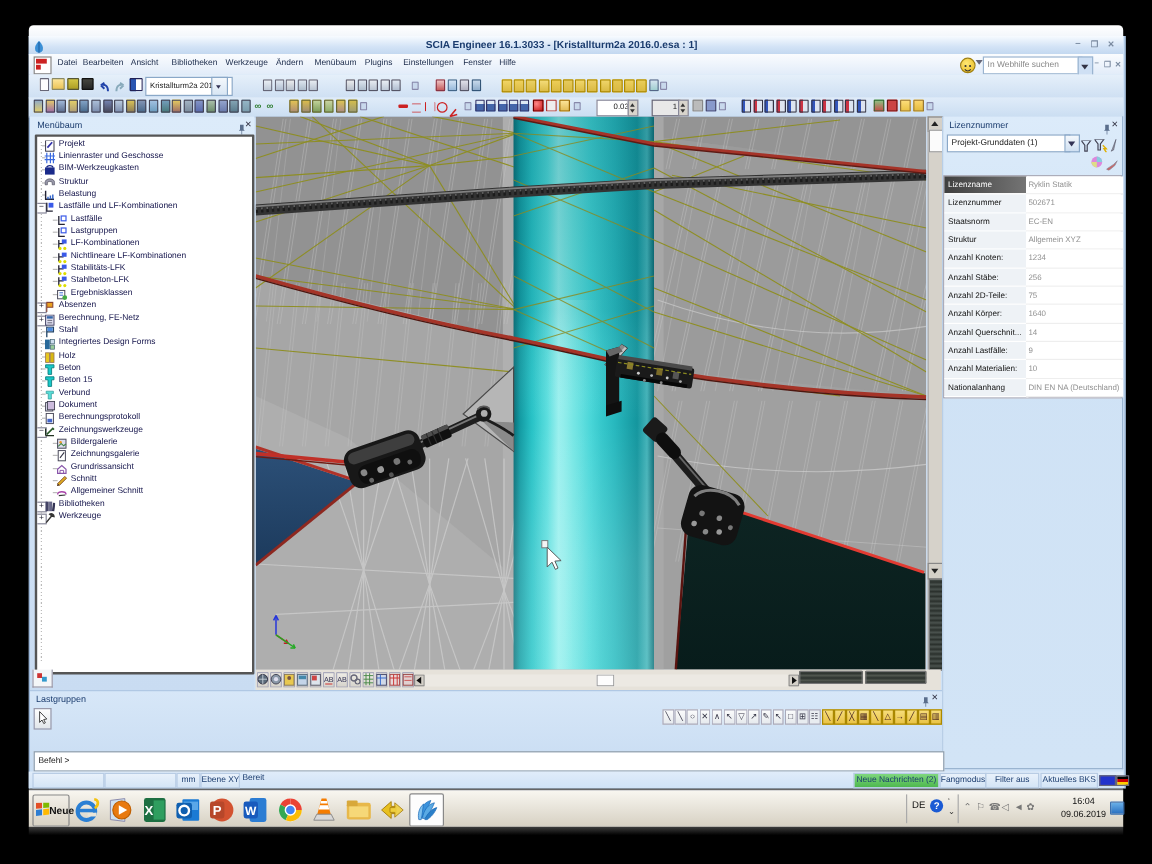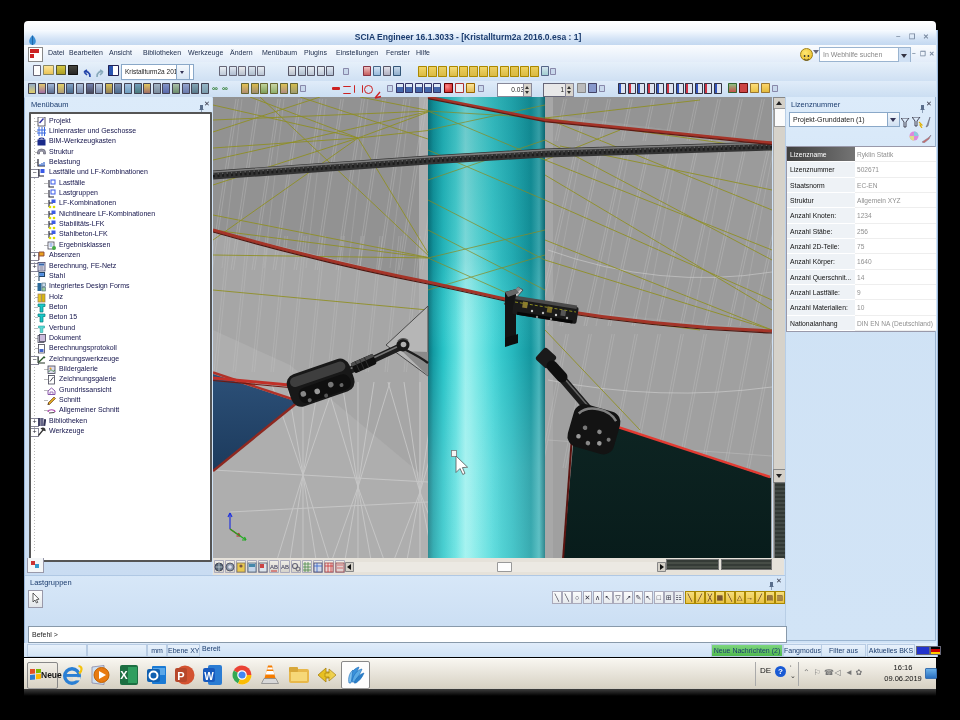"16:16" div { text: 16:16 -> 16:04 }
